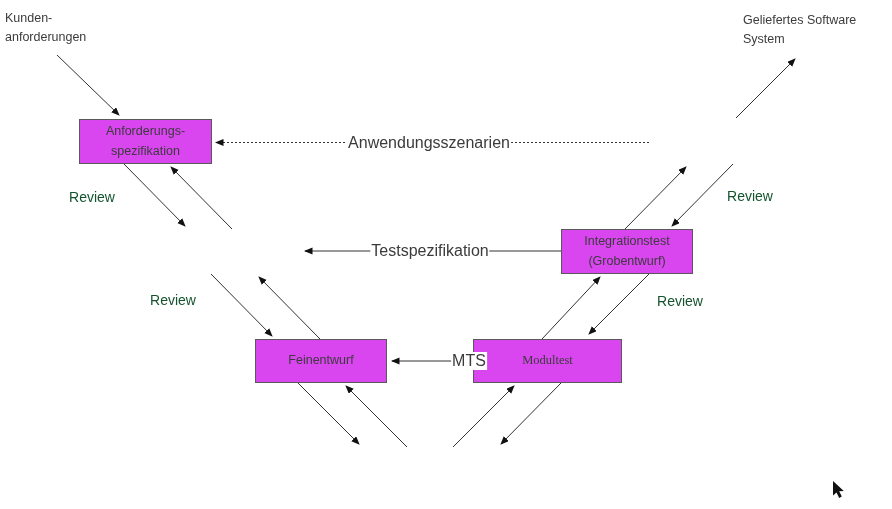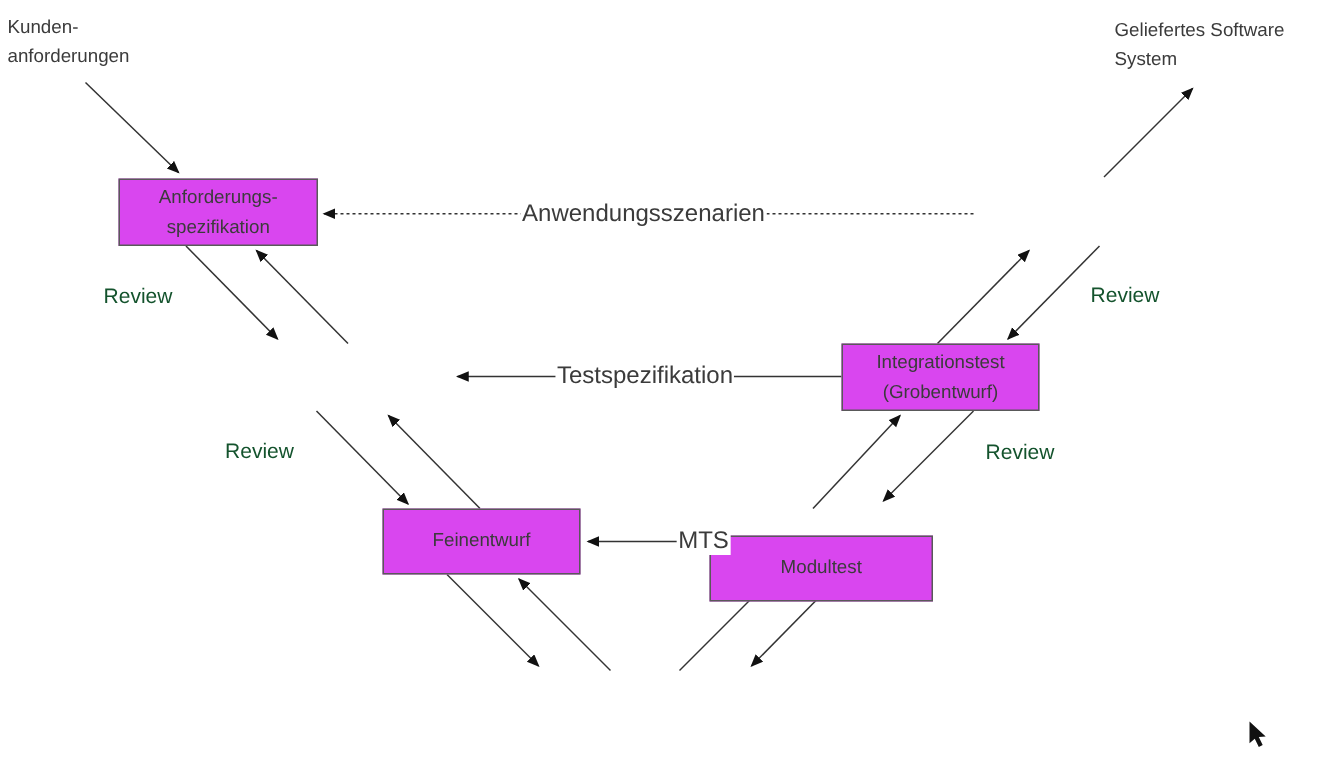"Modultest" #box-modultest { font-family: none -> Liberation Serif, serif; top: 357px -> 339px }
